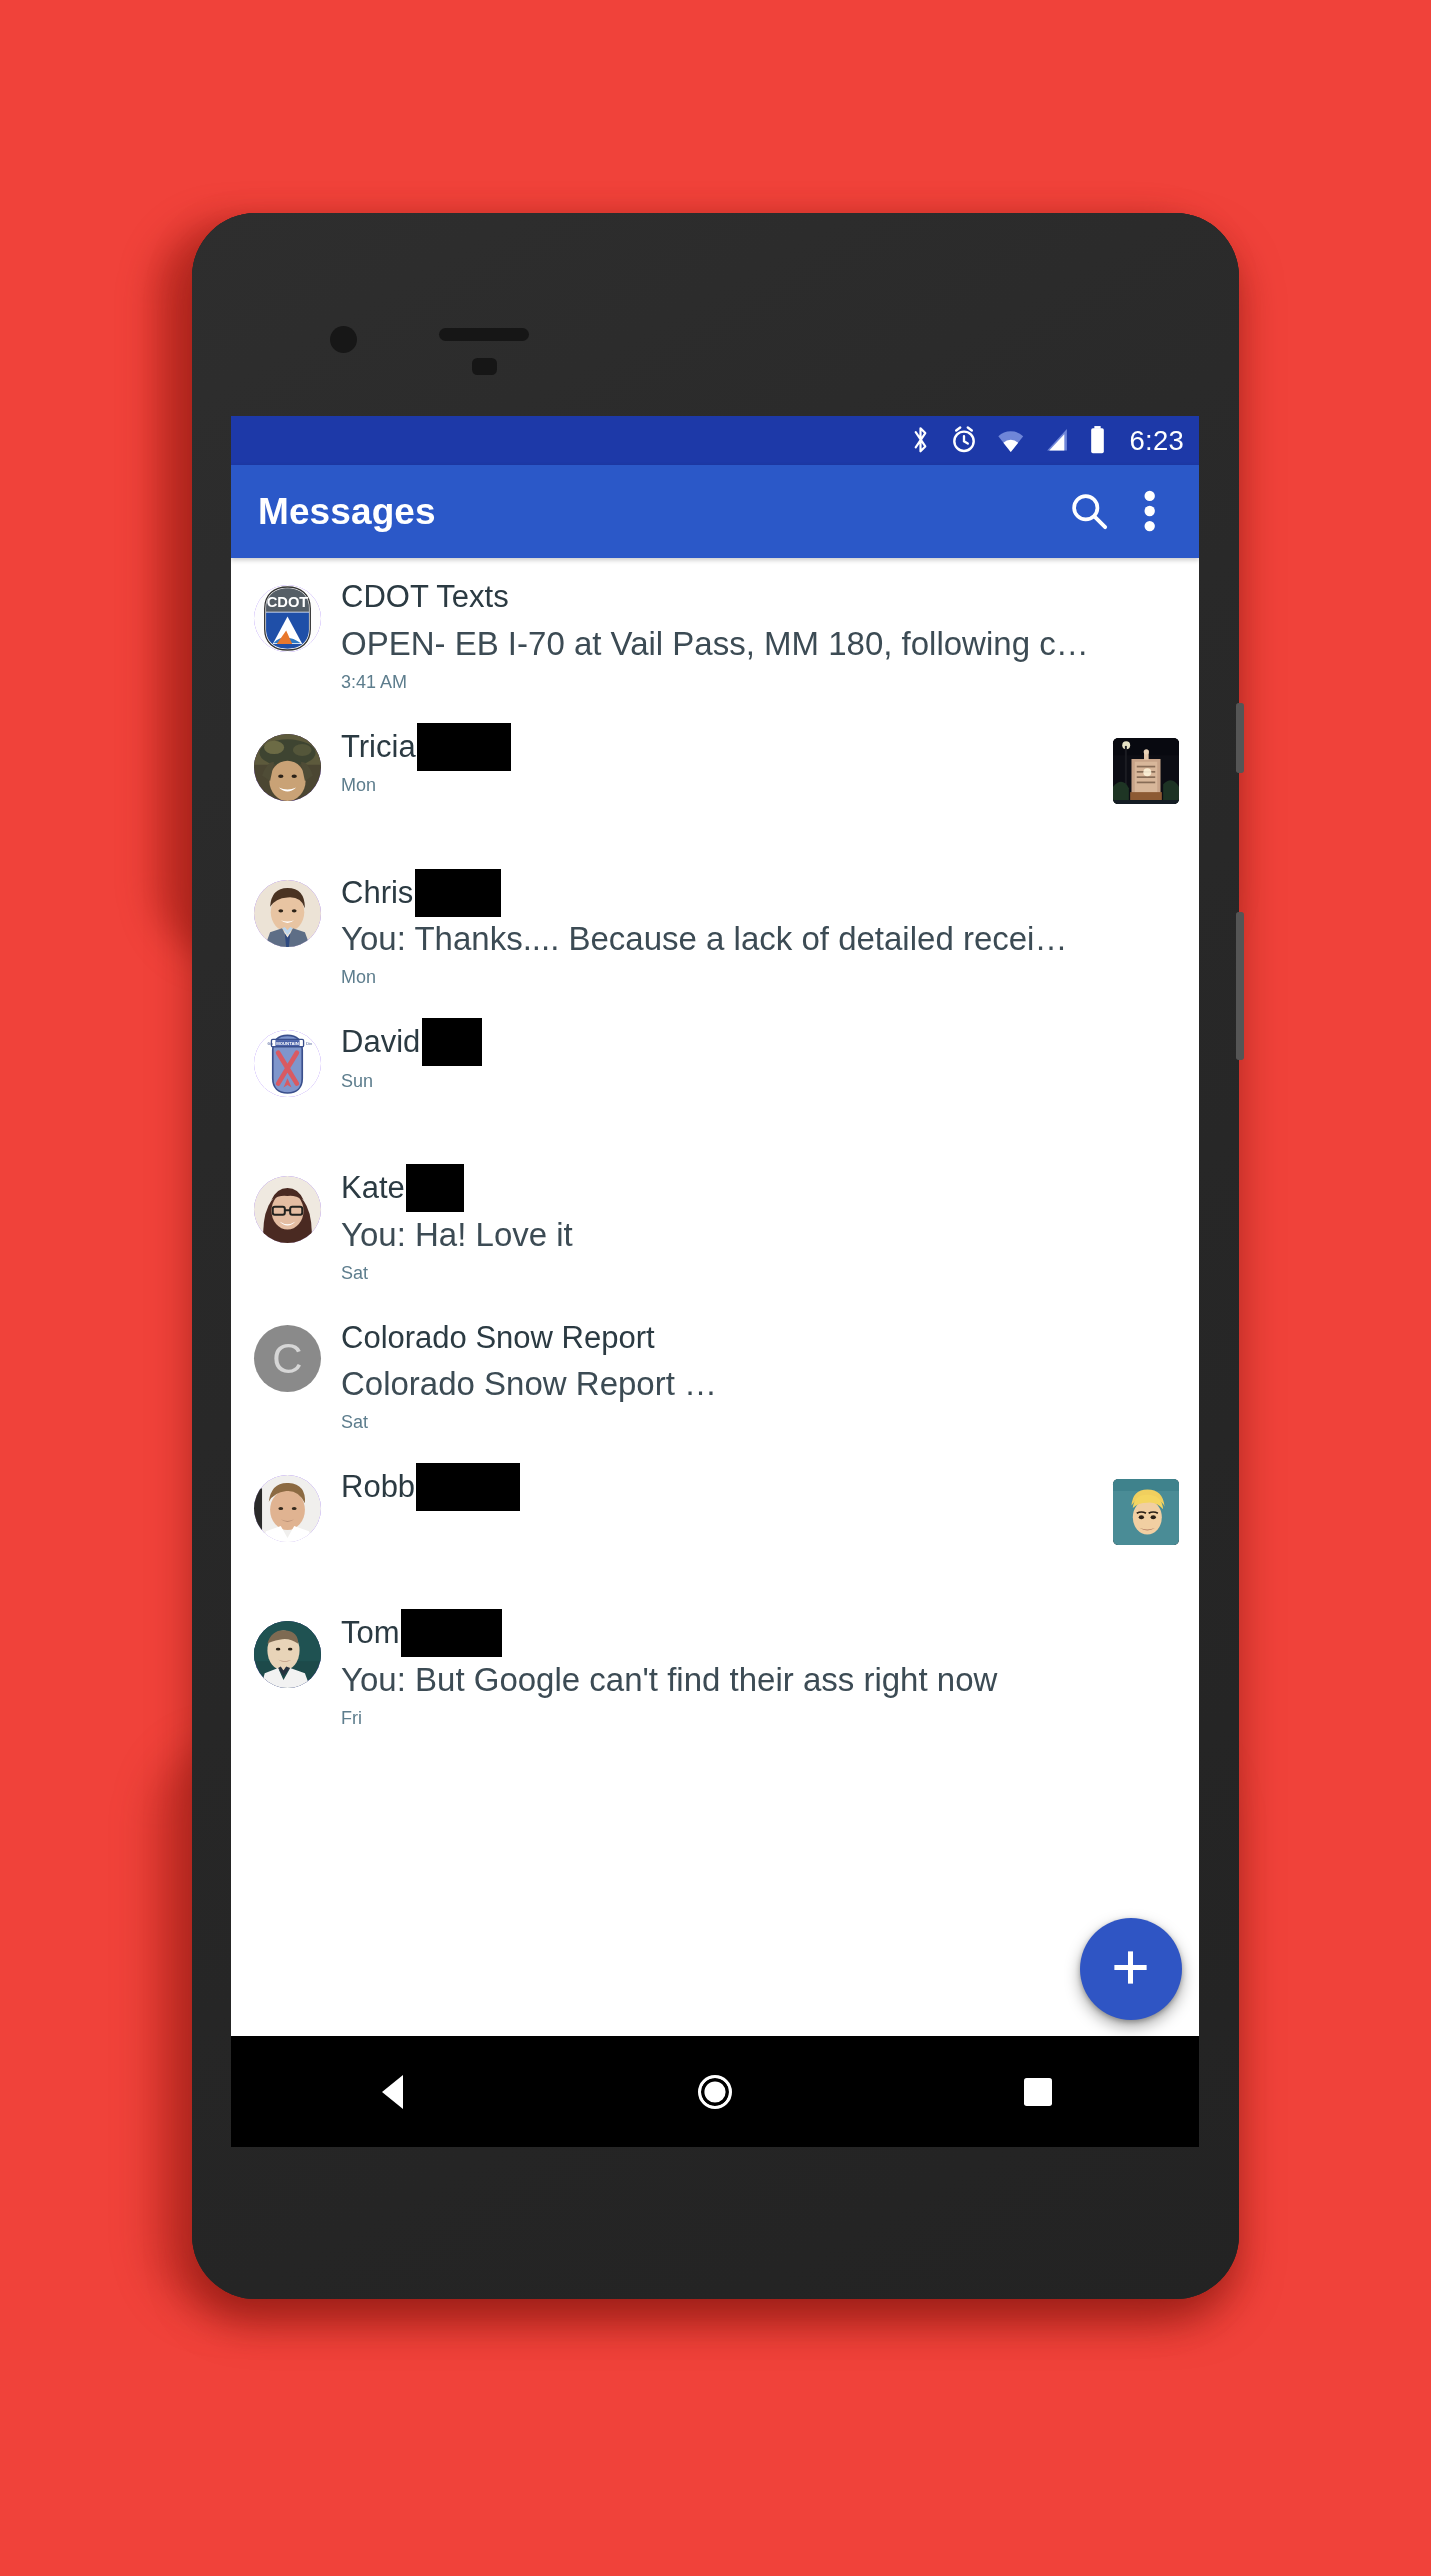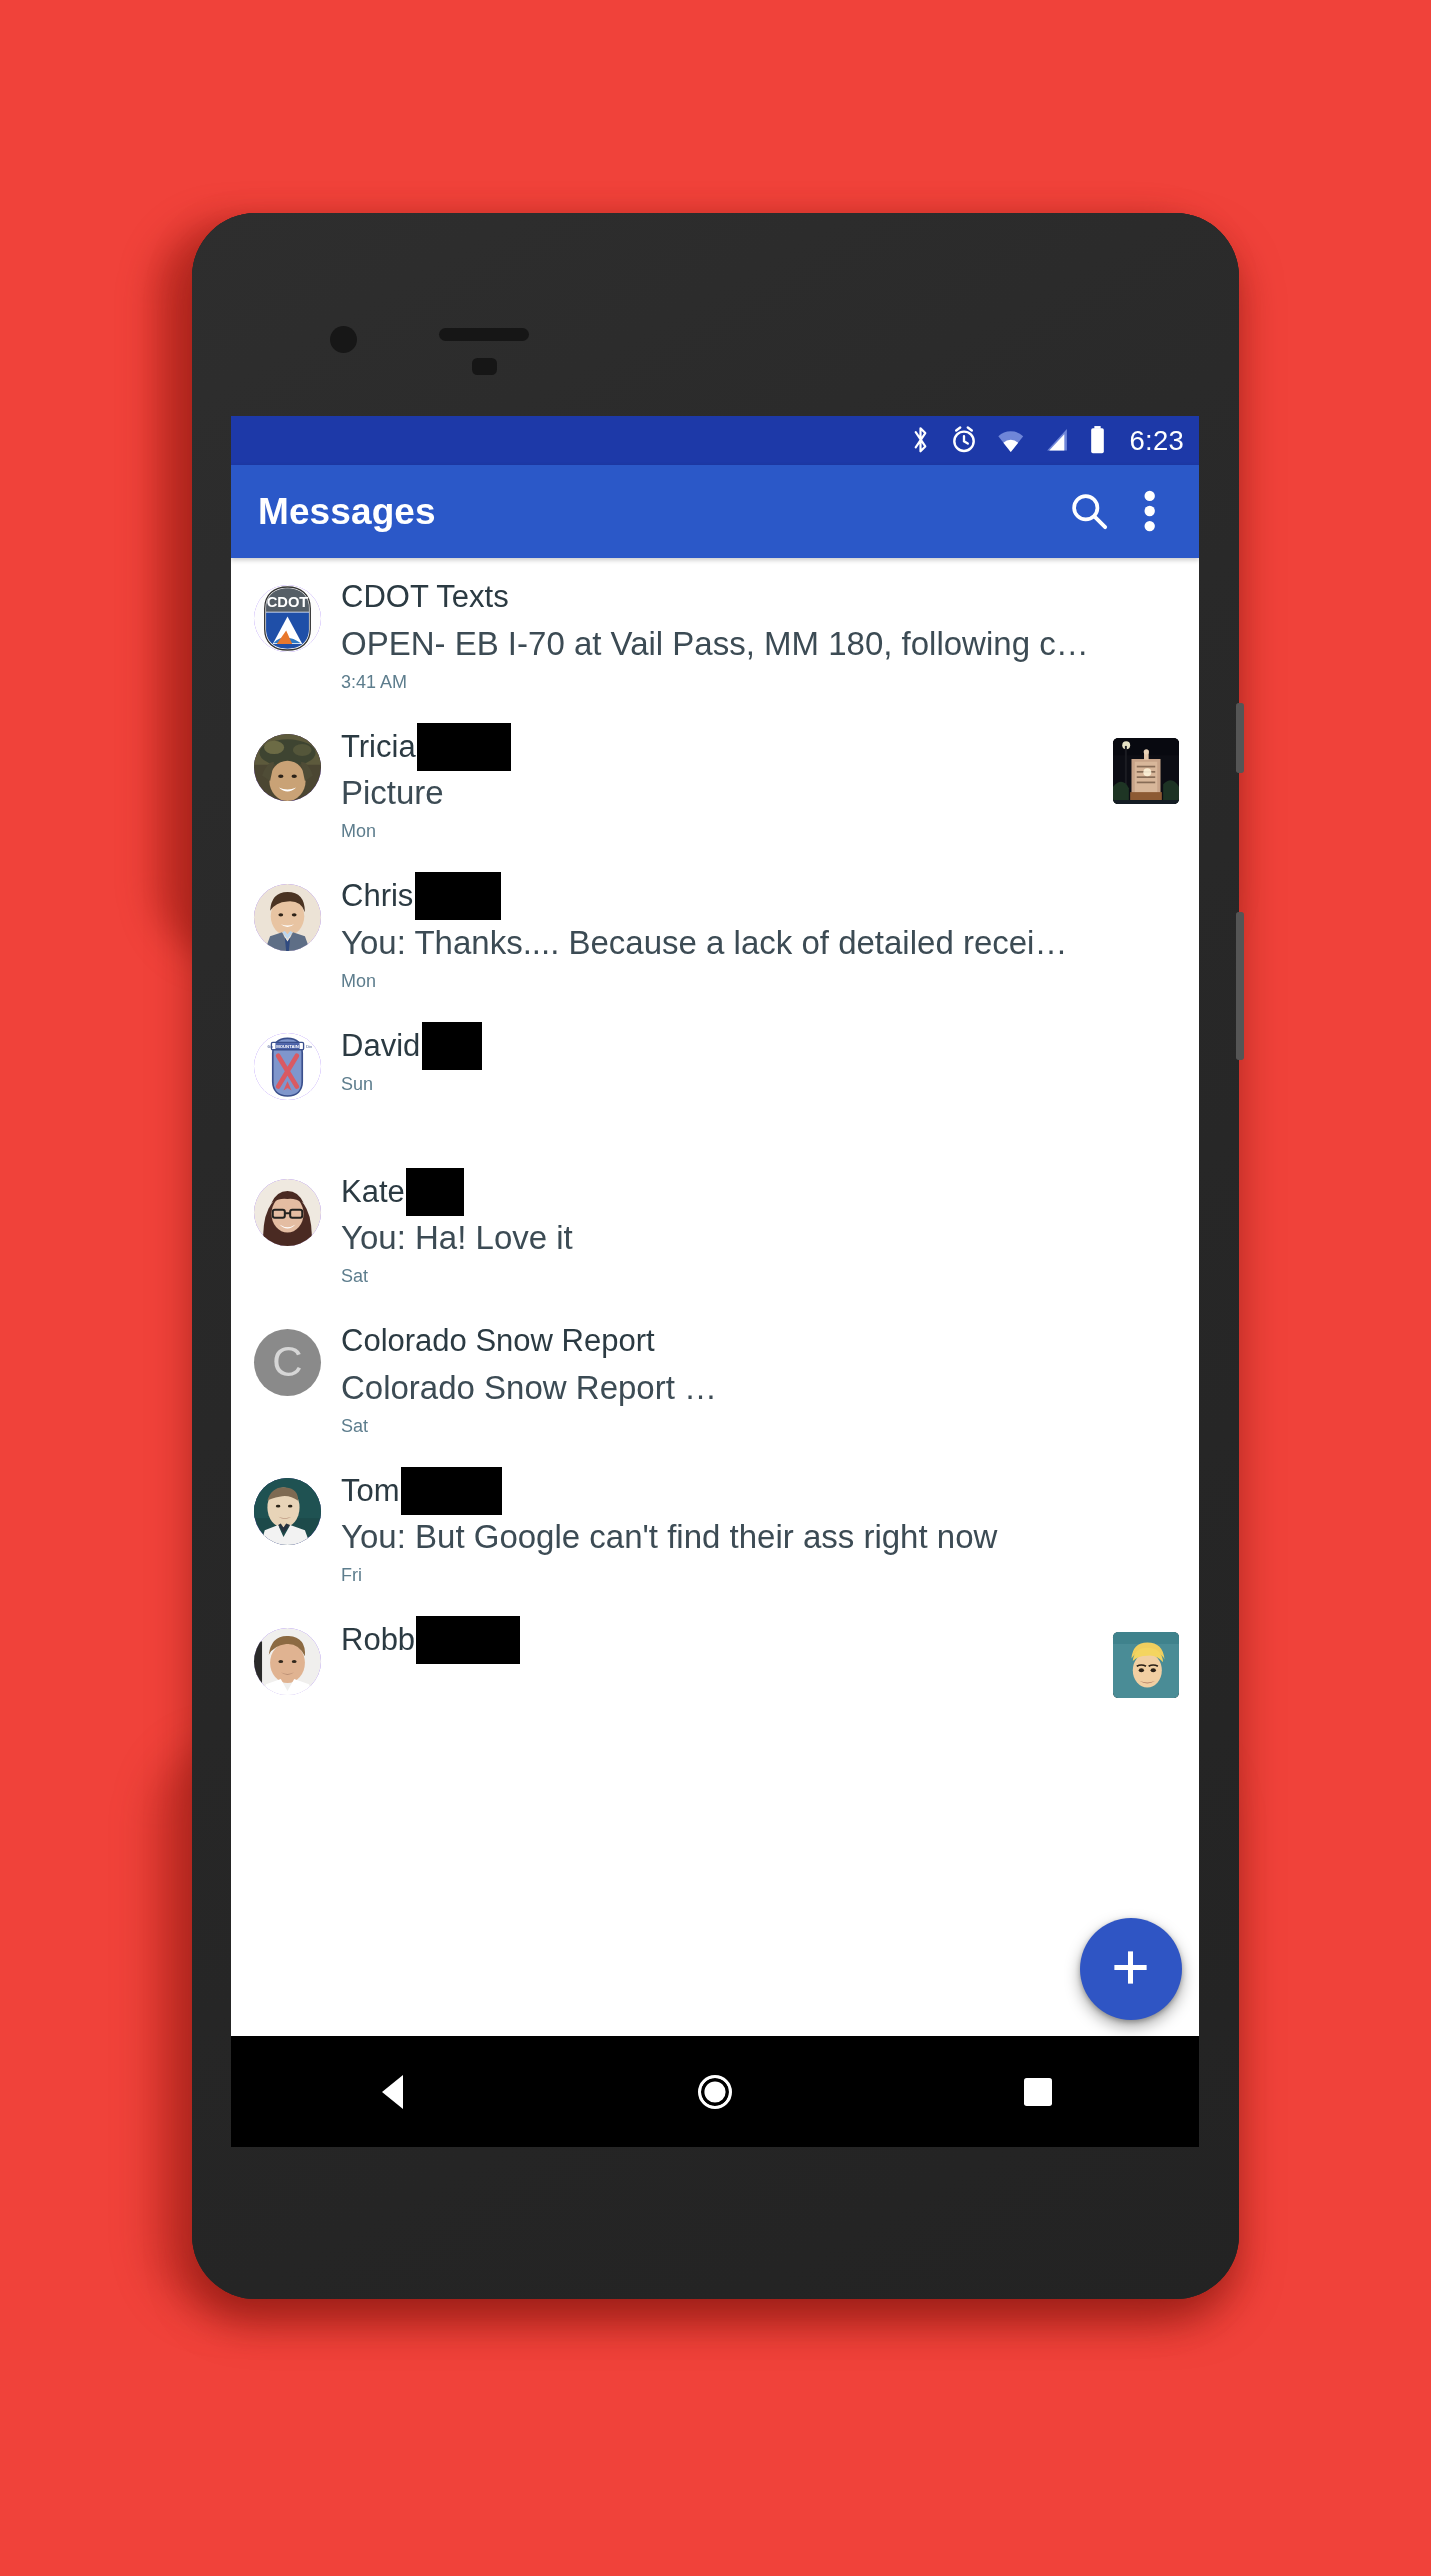"Picture" div.row-snippet { html: <div>Picture</div> -> none }
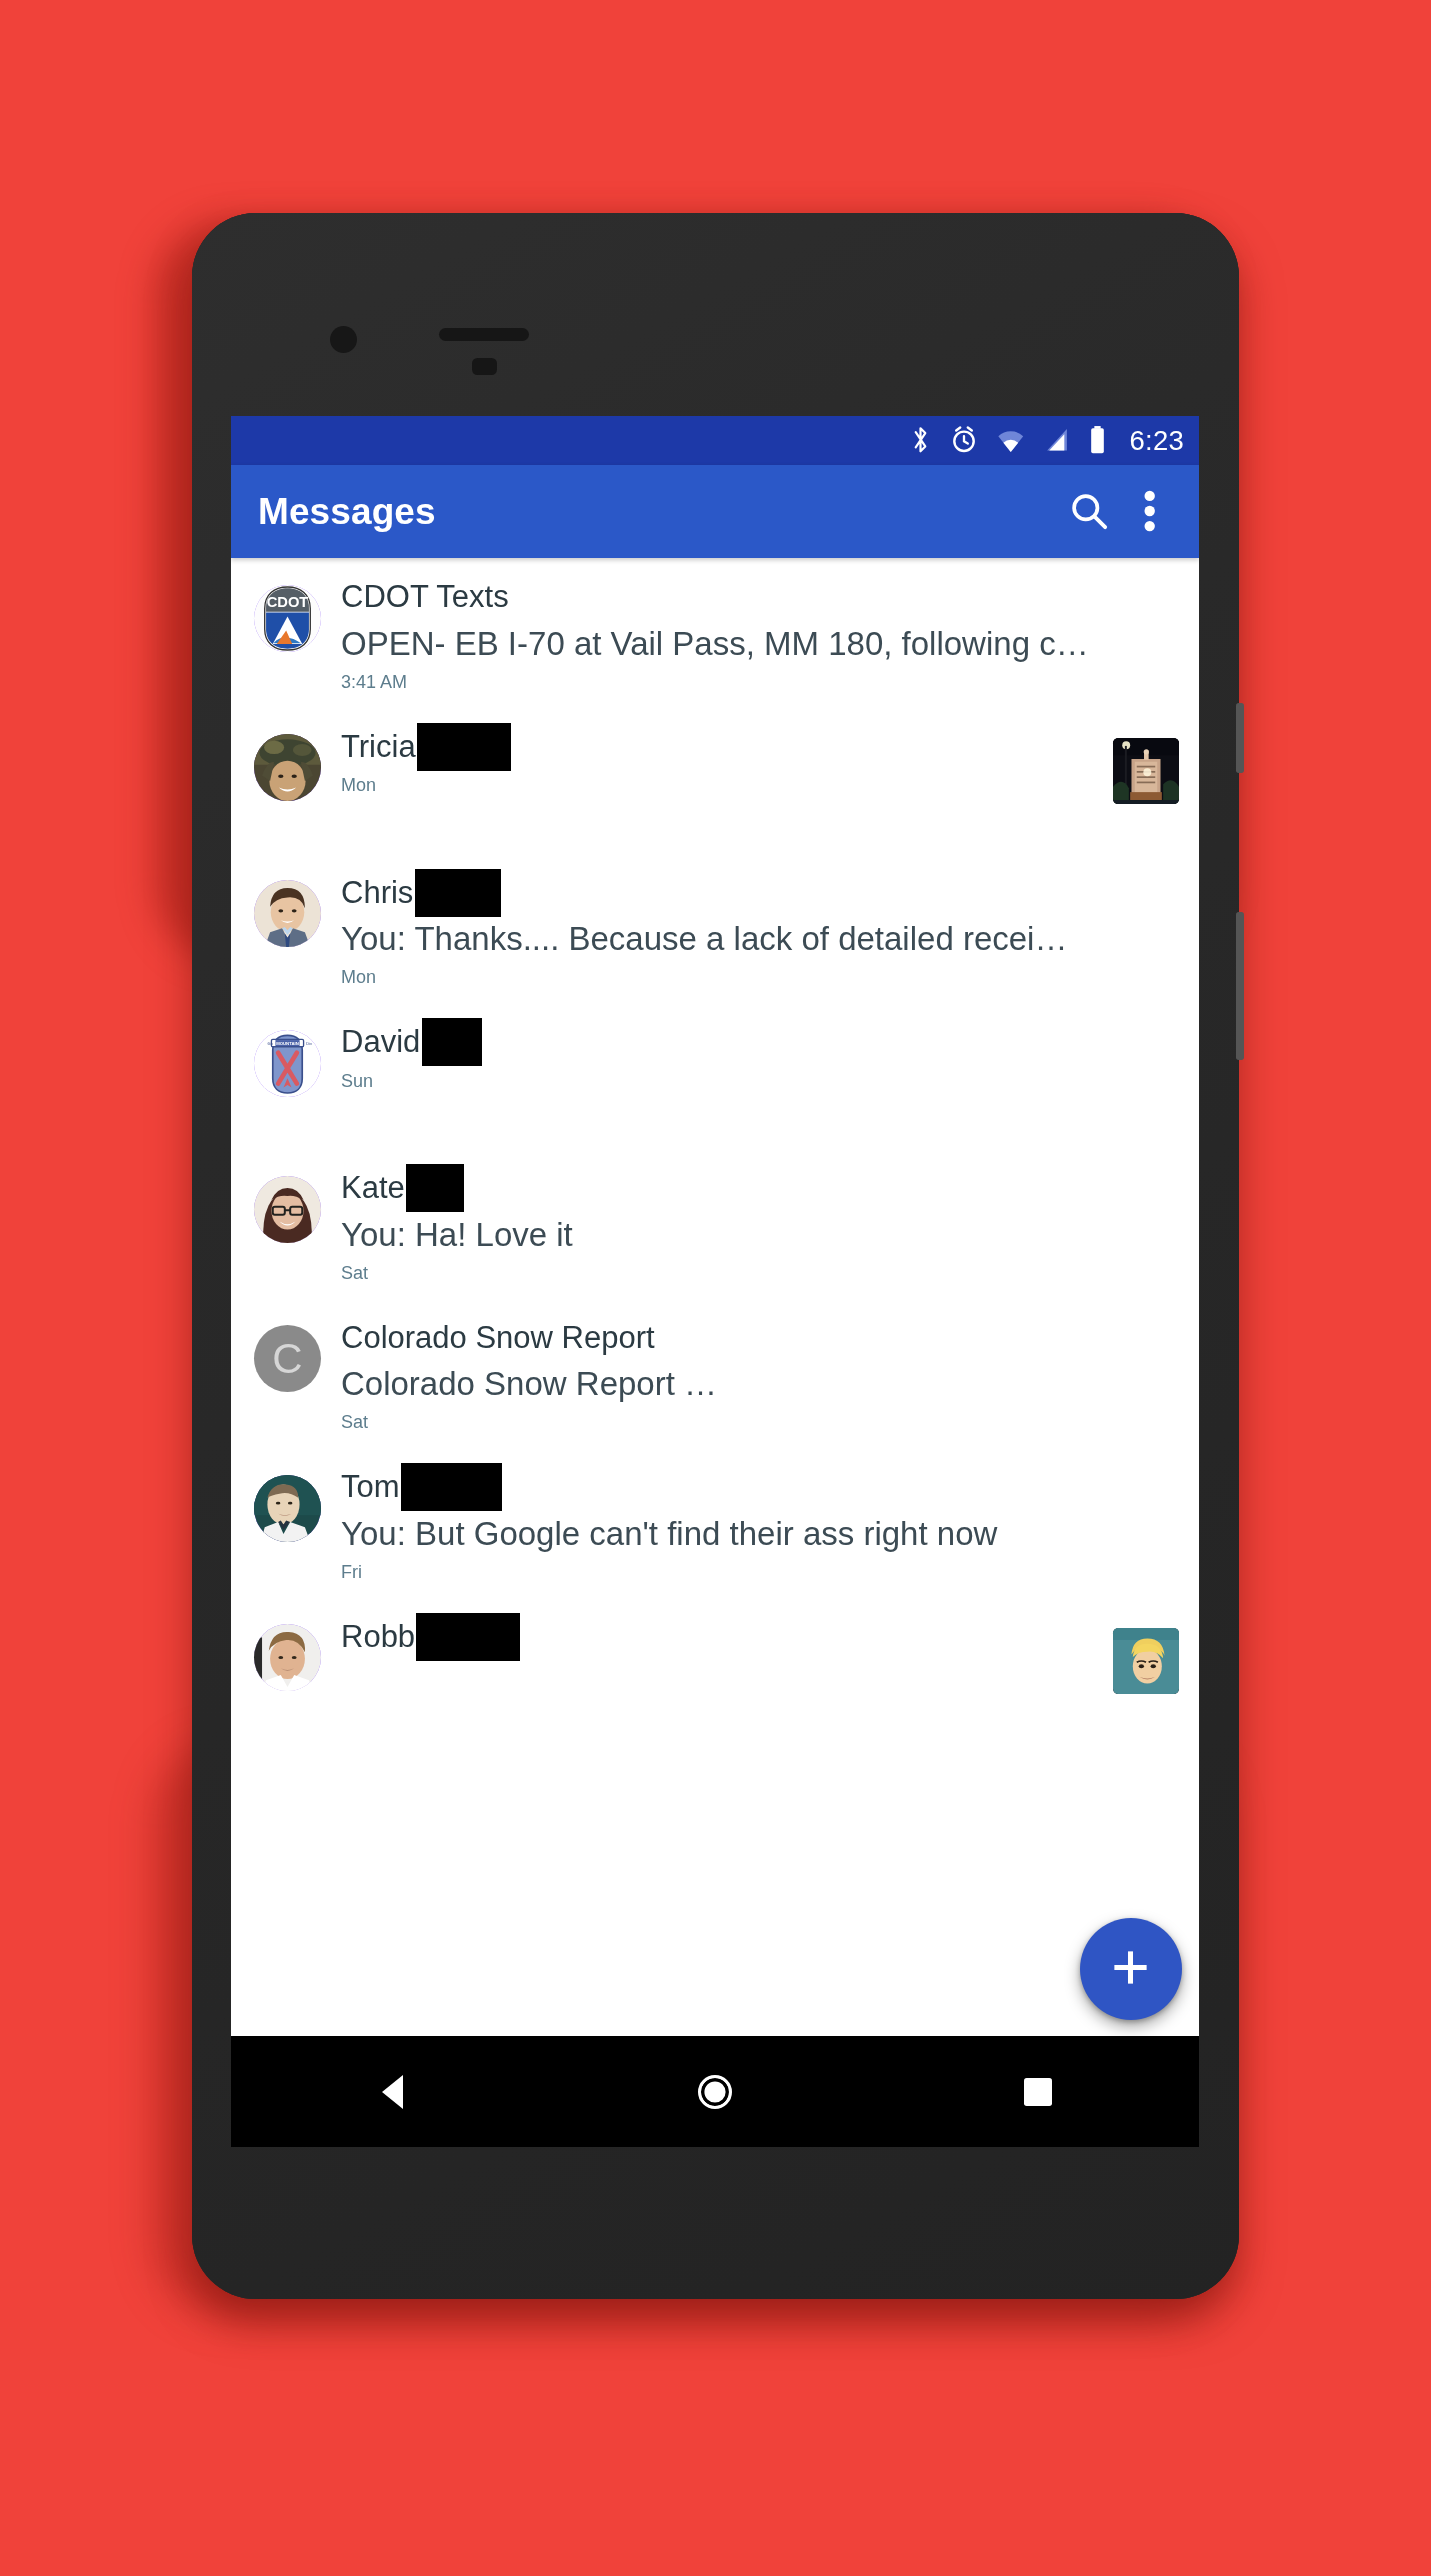"Tom" div.conversation-row { order: before "Robb" -> after "Robb" }
